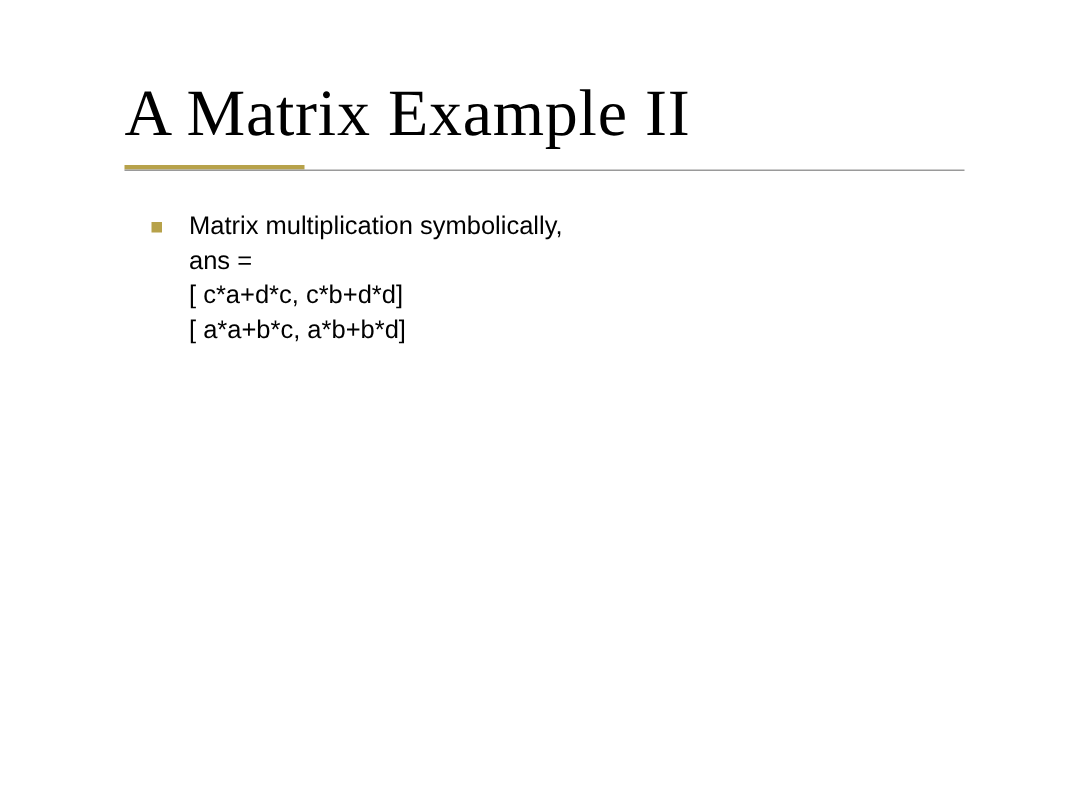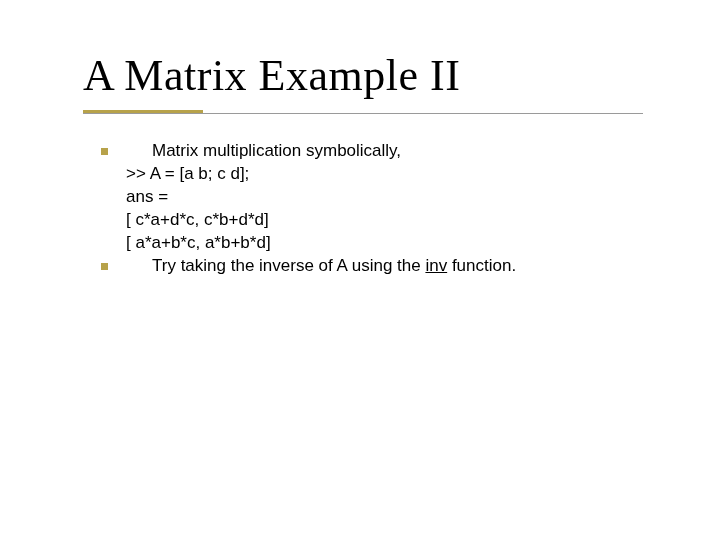"Matrix multiplication symbolically," .bullet-row { gap: 26px -> none }
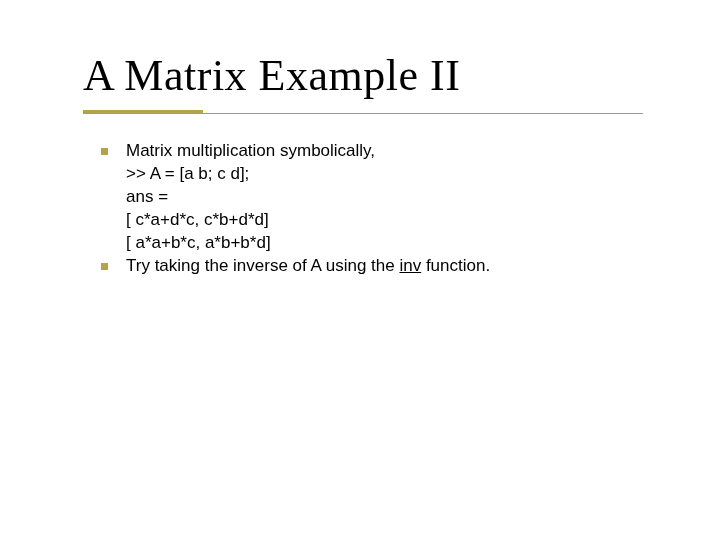">> A = [a b;" div.indent-line { html: <div>&gt;&gt; A = [a b; c d];</div> -> none }
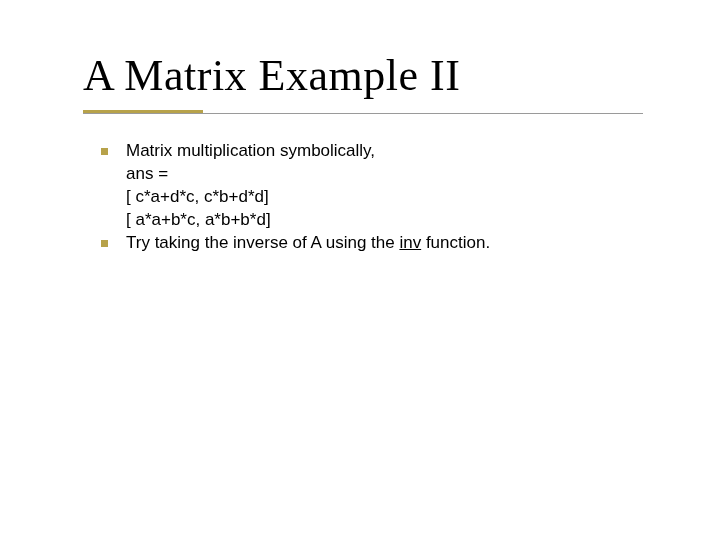"Try taking the inverse of" div.bullet-row { html: <div> <div></div> <div> <span>Try taking the inverse of A using the </span><span>inv</span><span> function.</span> </div> </div> -> none }
